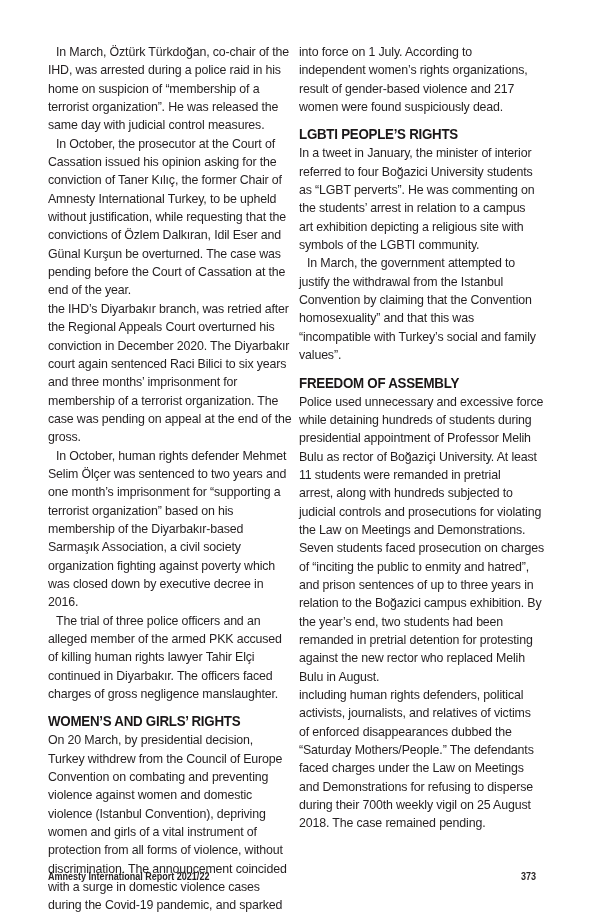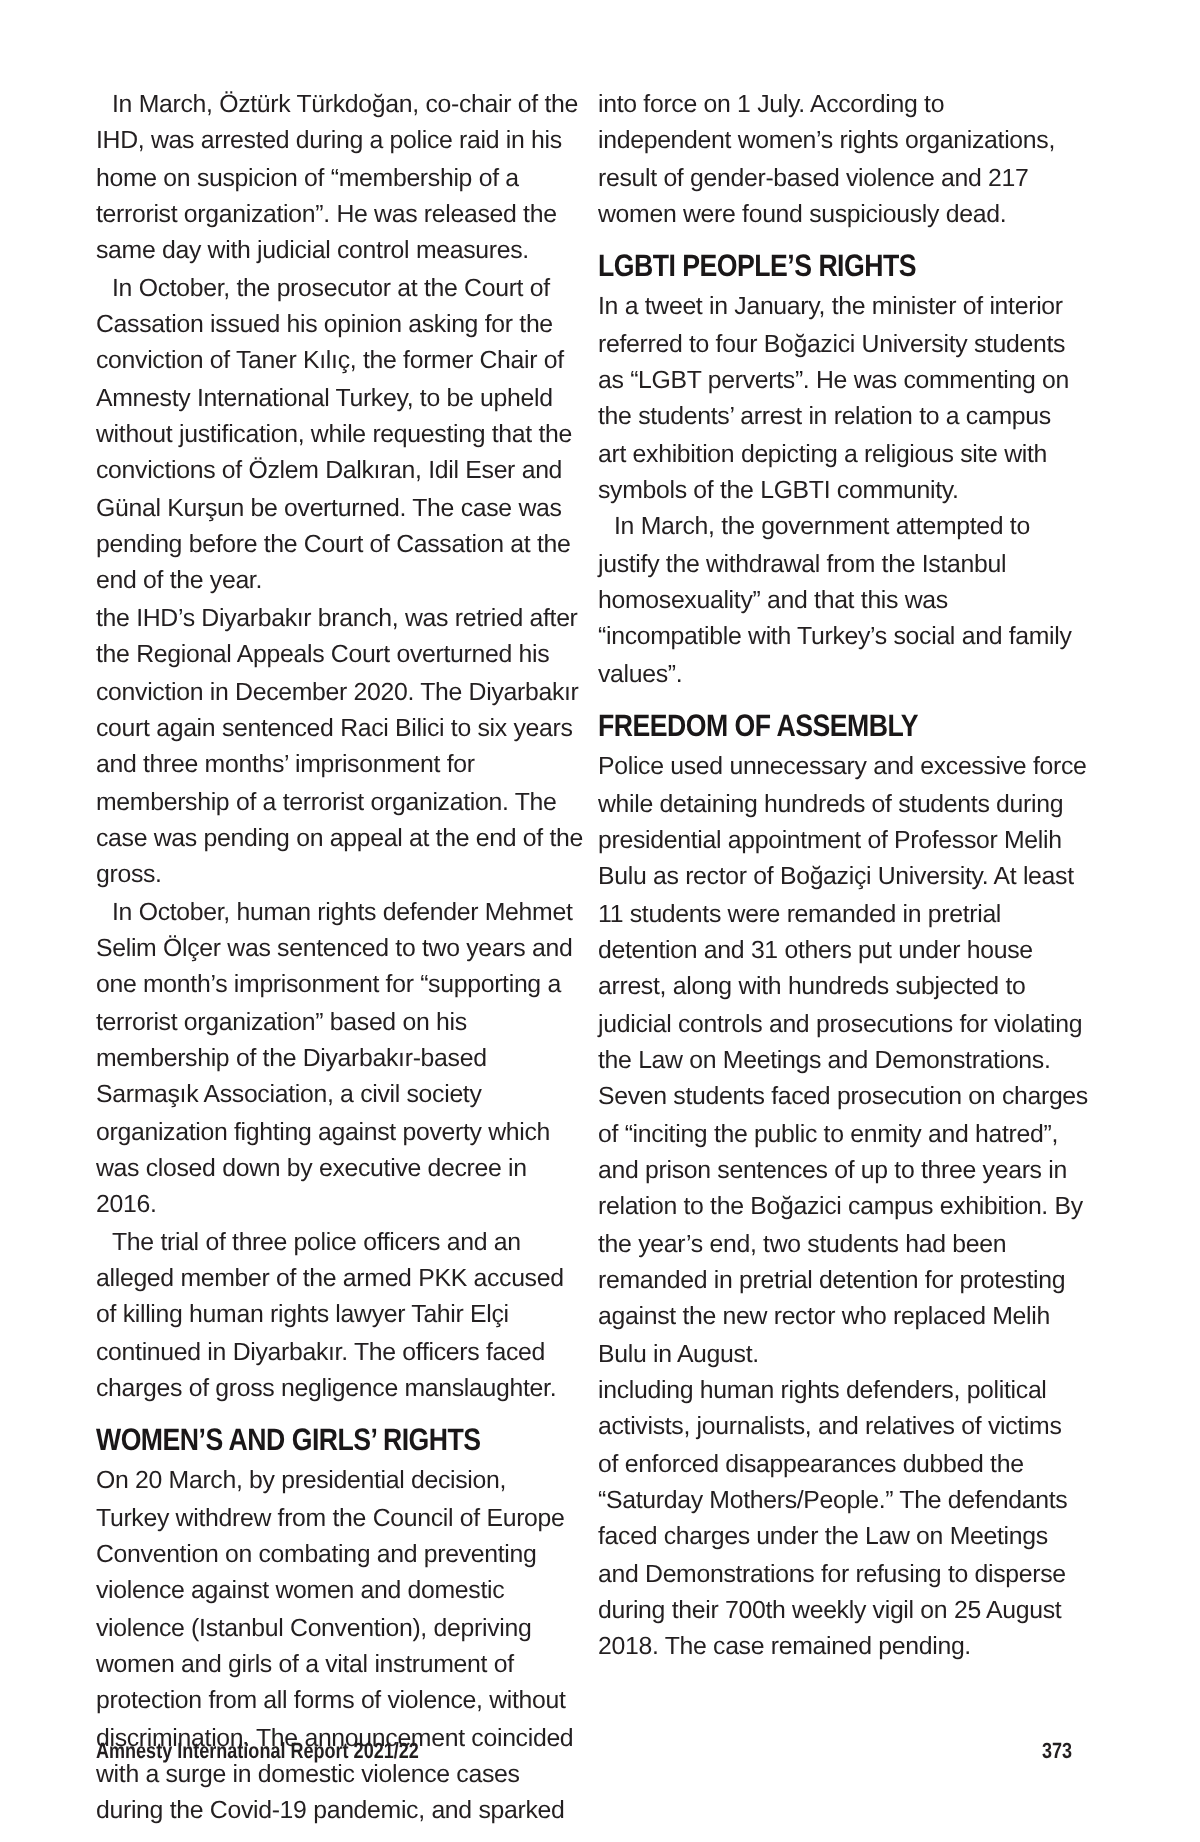"Convention by claiming that the" span.line { html: none -> <span>Convention by claiming that the Convention</span> }
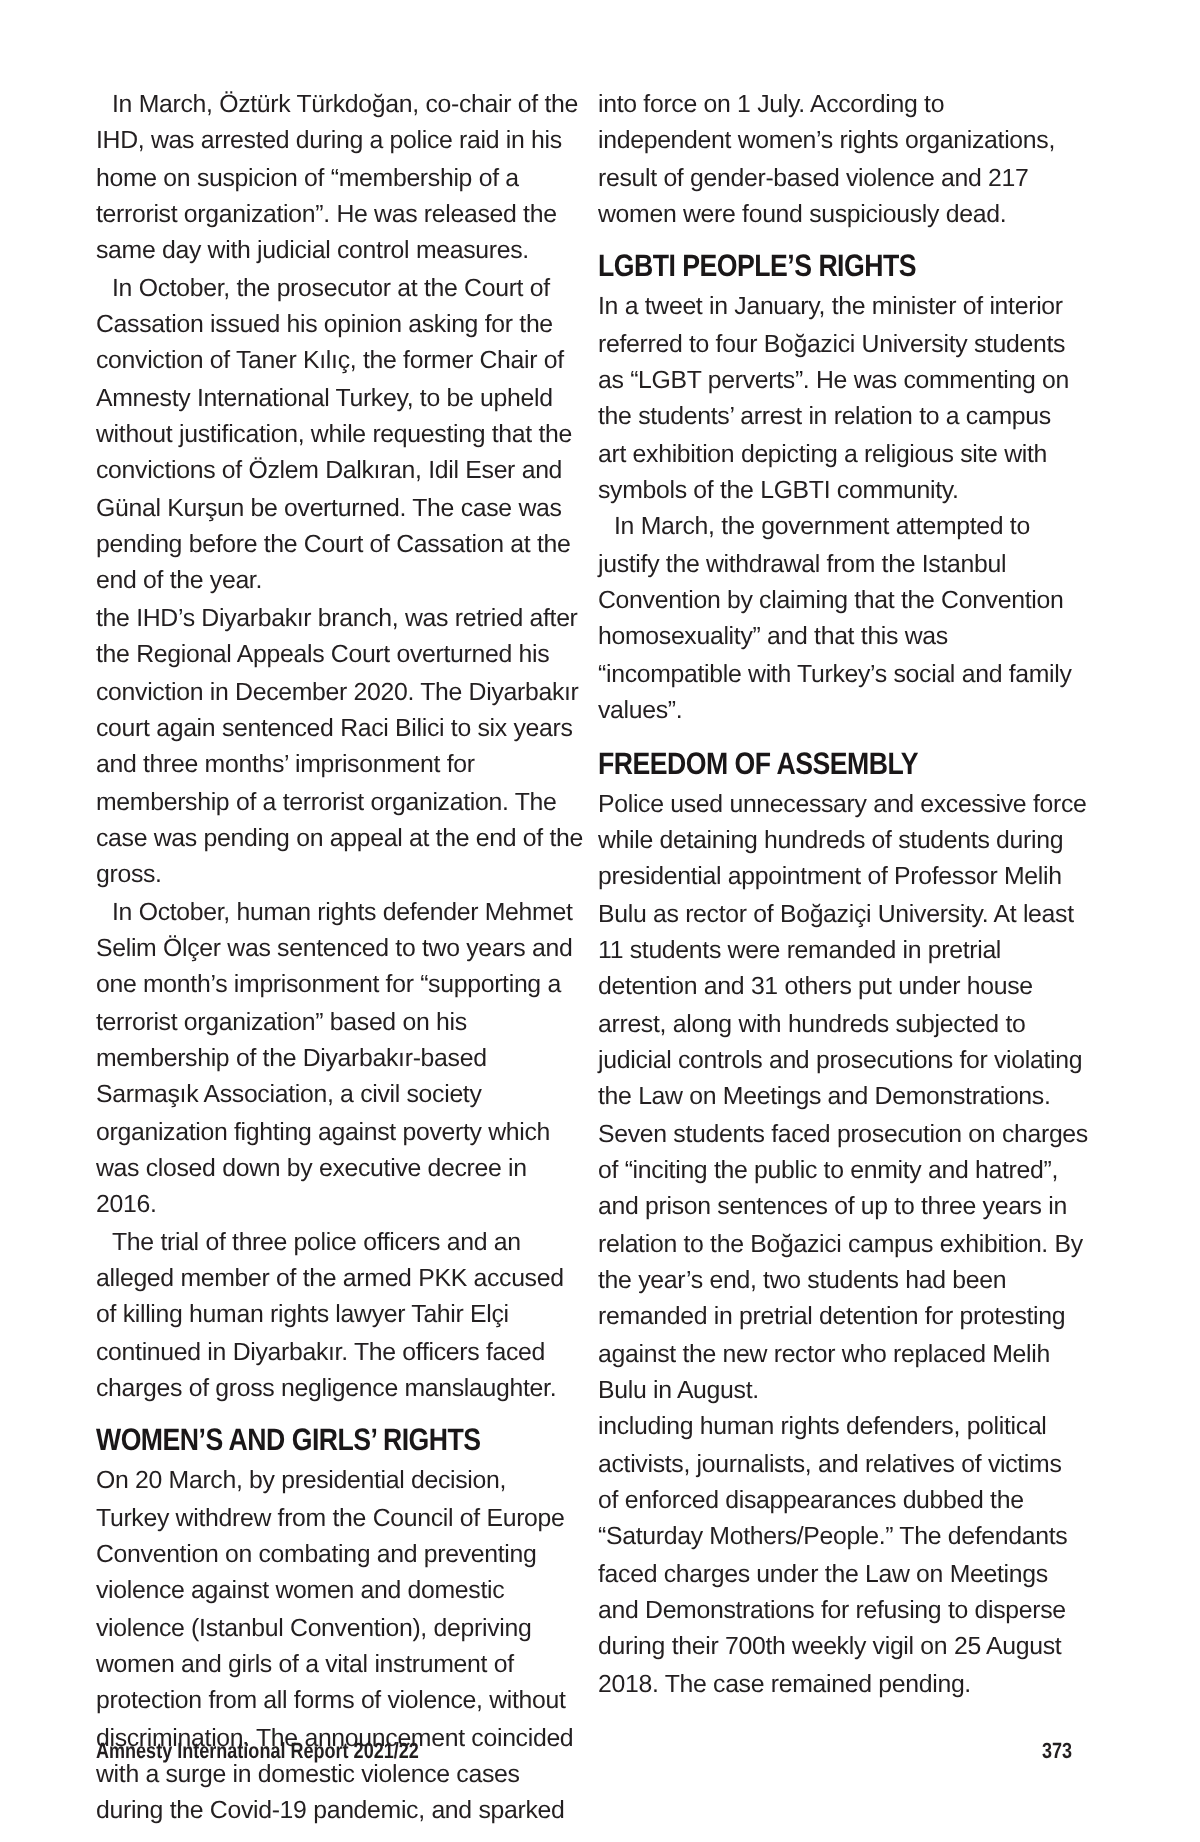"detention and 31 others put" span.line { html: <span>detention and 31 others put under house</span> -> none }
